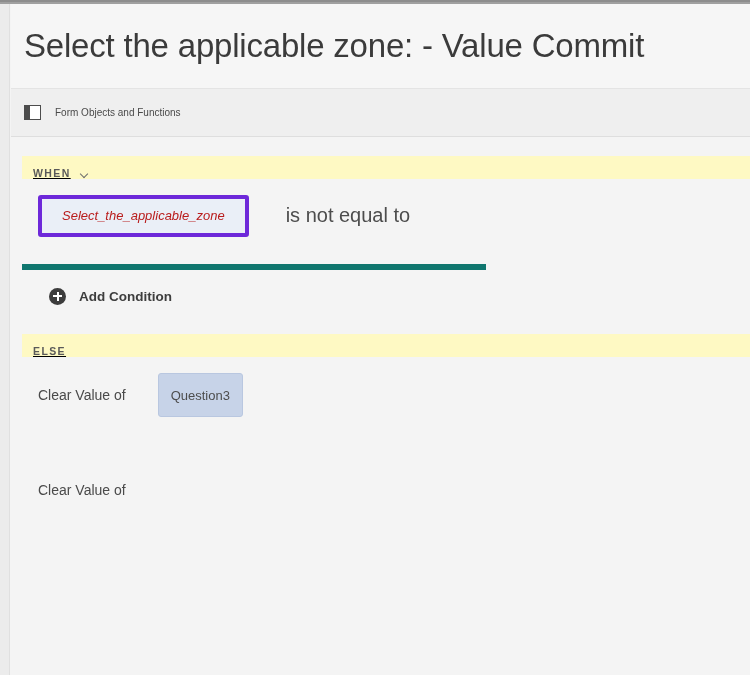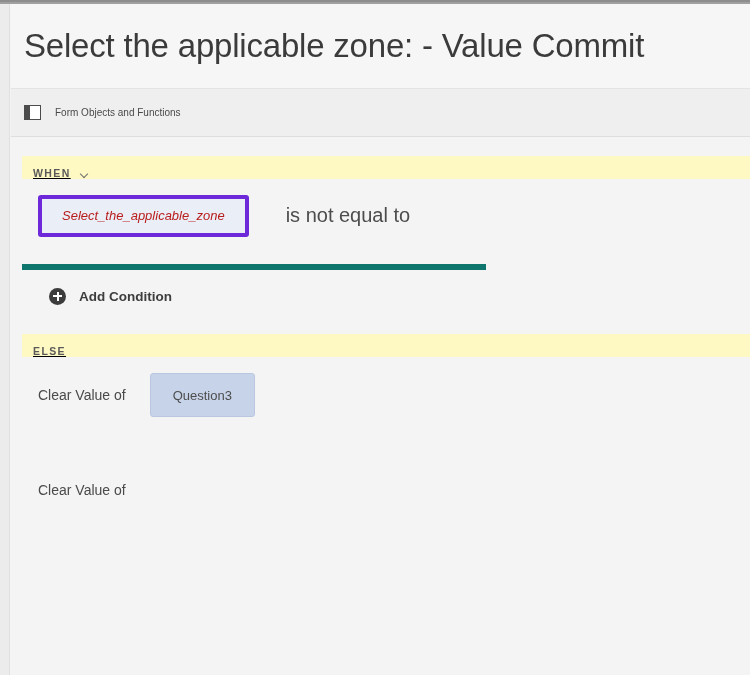"Clear Value of" .action-text { margin-right: 24px -> 32px }
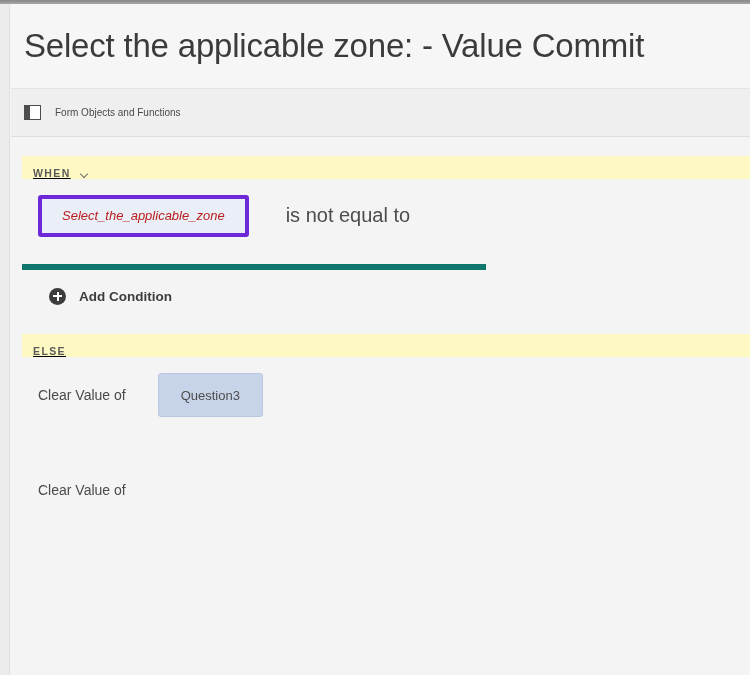"Question3" .chip-target { padding: 0 22px -> 0 12px }
